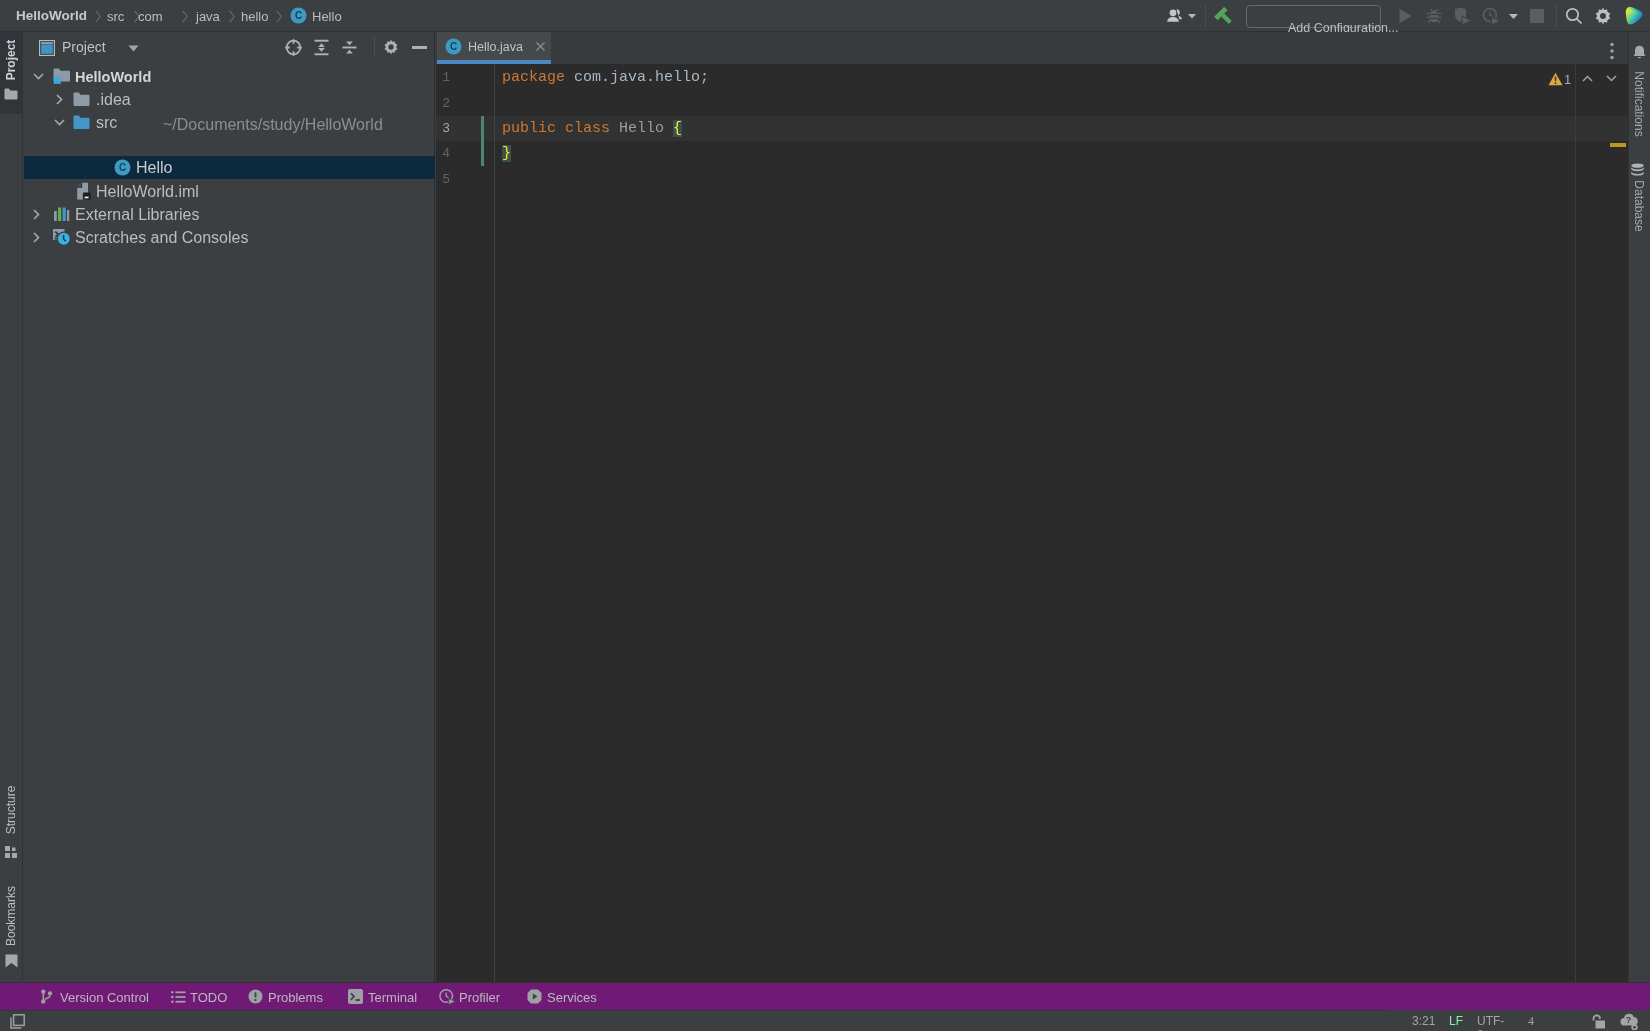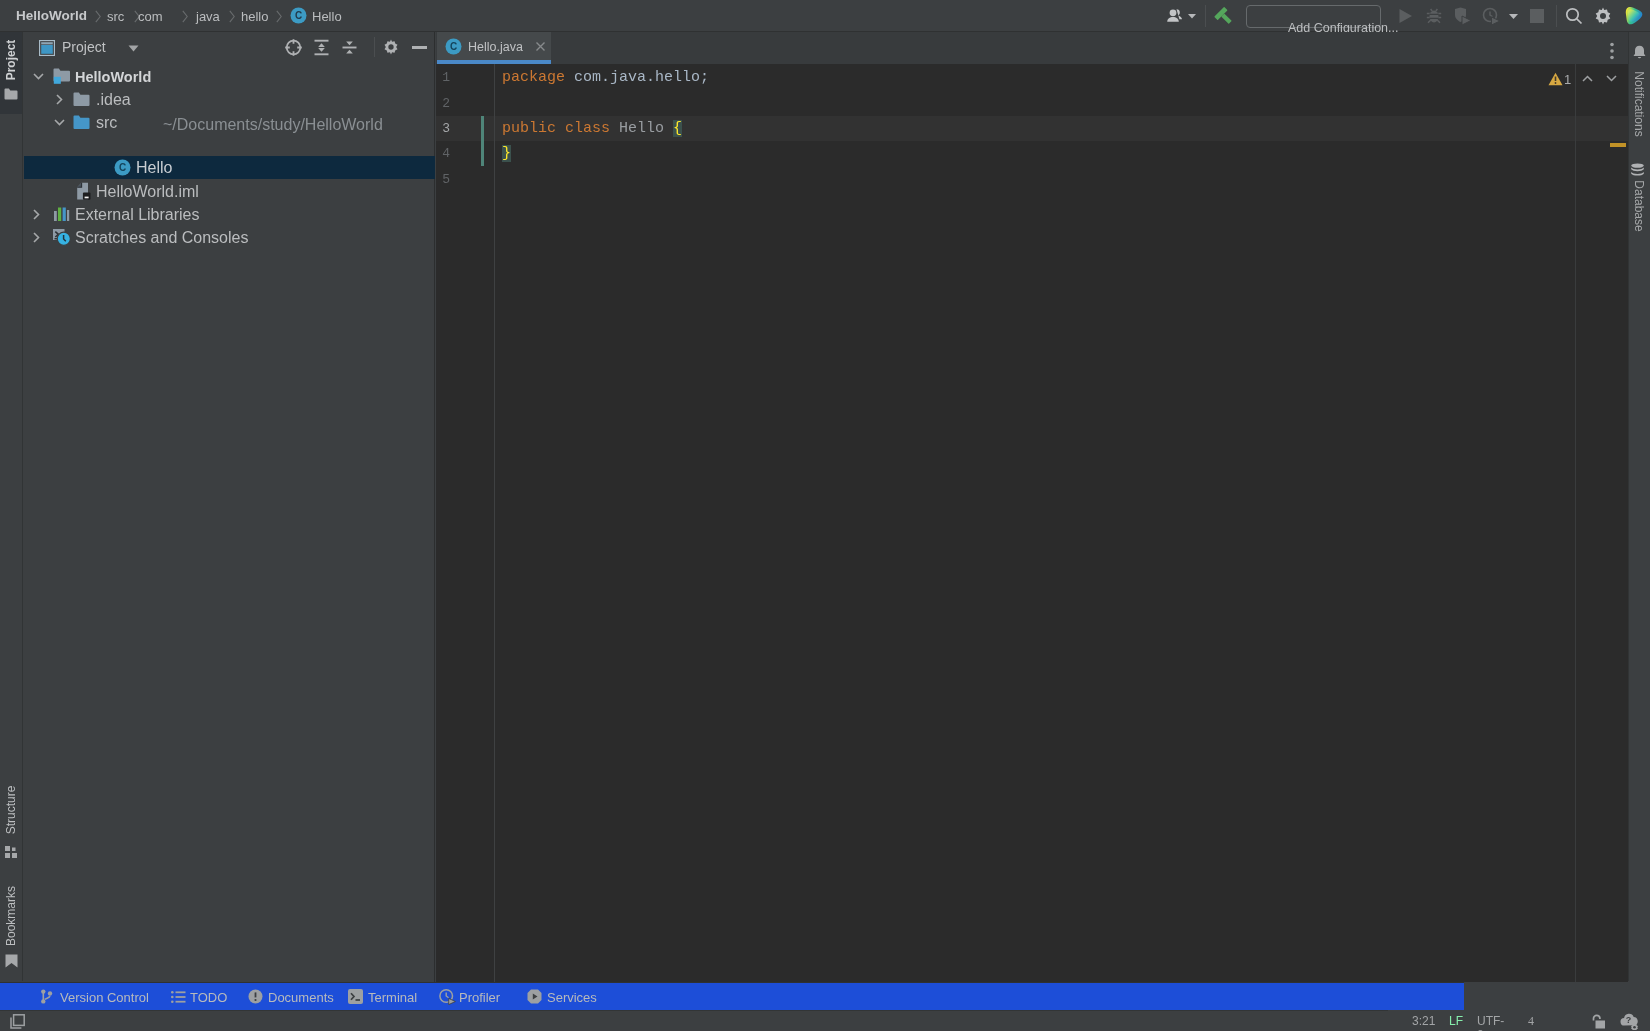"Version Control" div.abs { background: #1d4ed8 -> #701a75; width: 1464px -> 1650px }
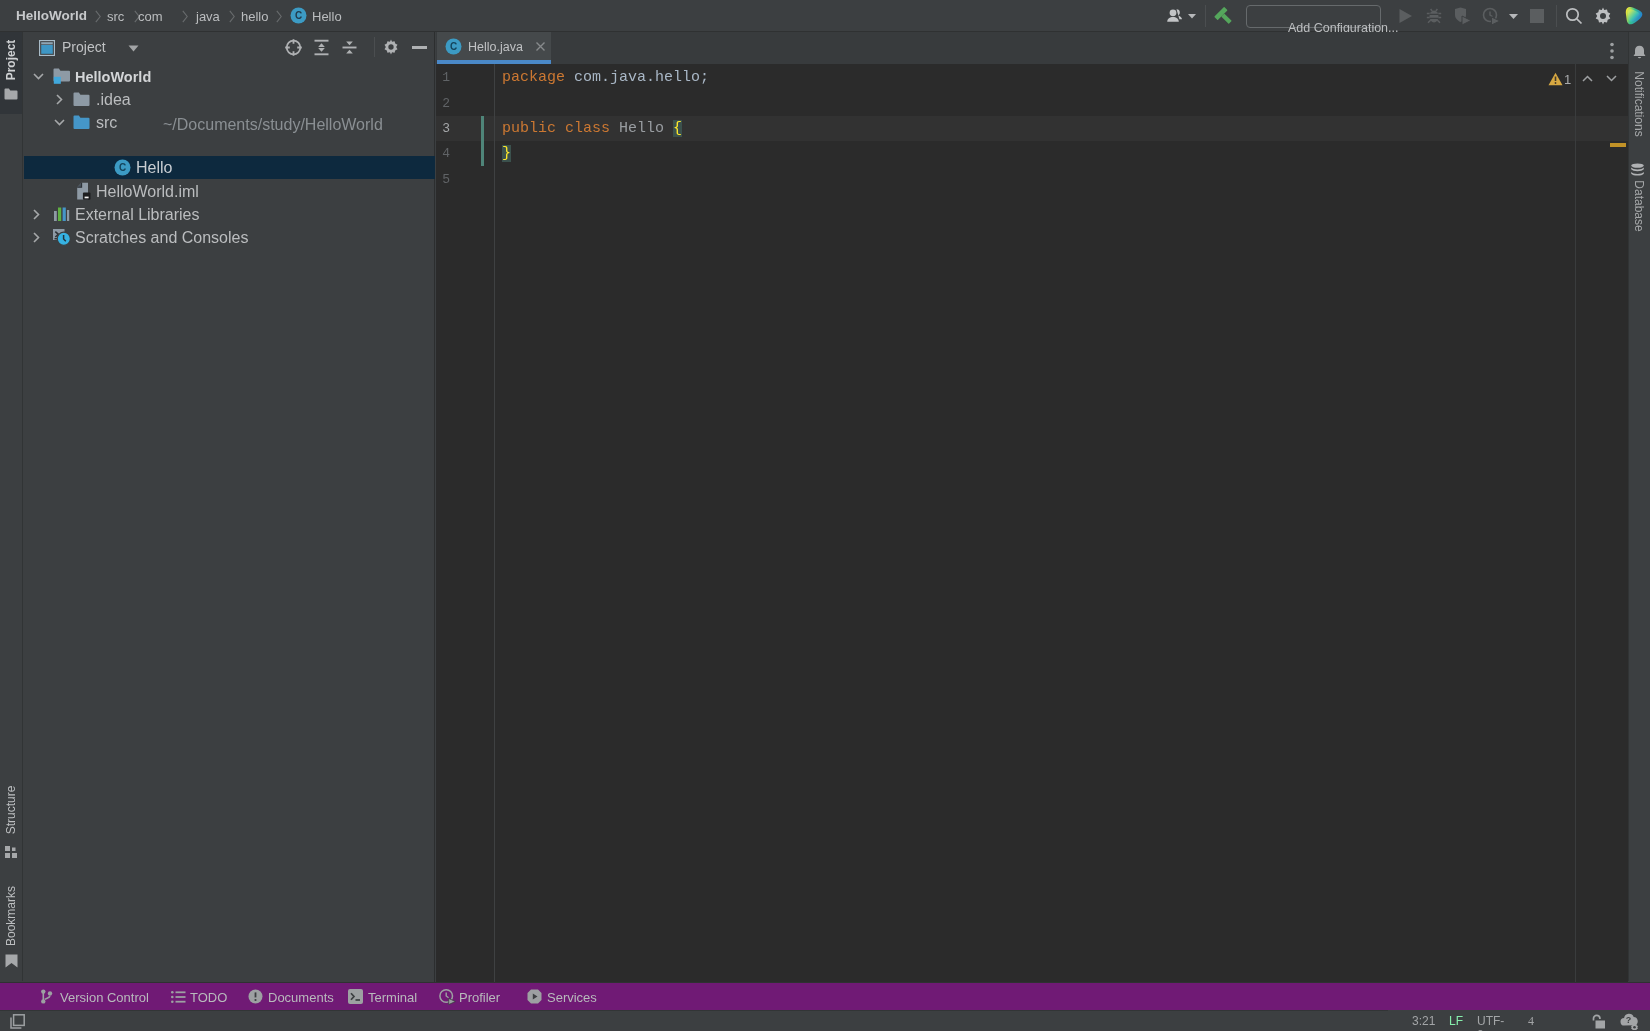"Documents" span.abs { text: Documents -> Problems }
